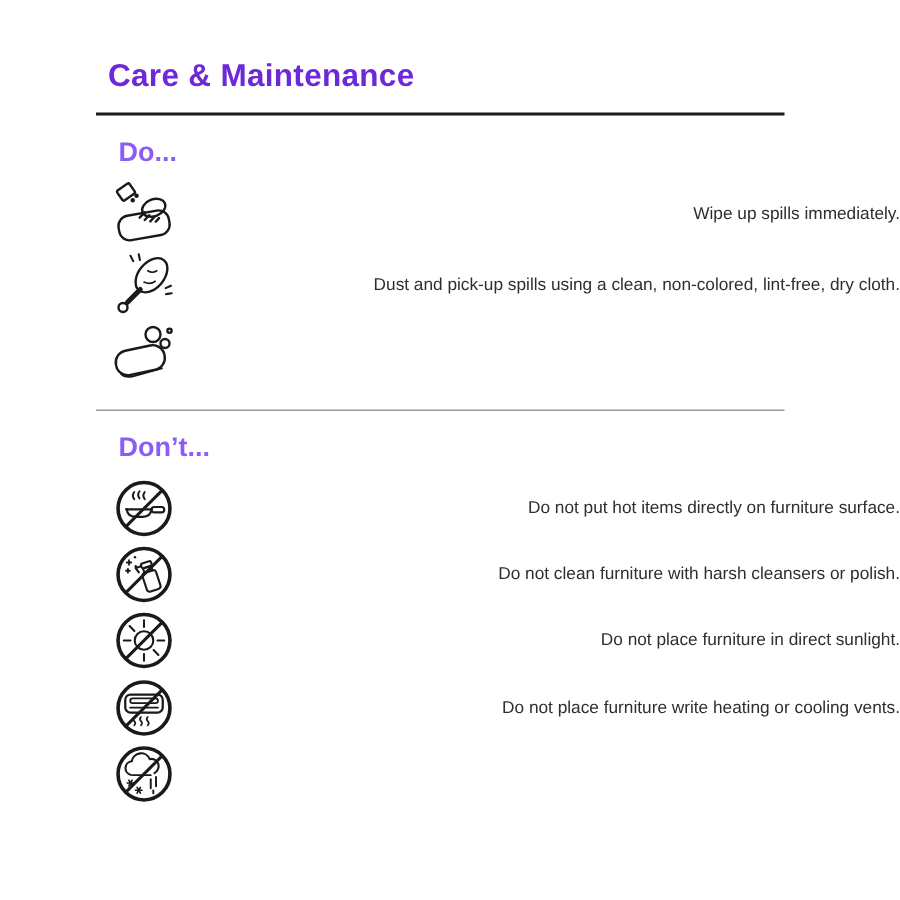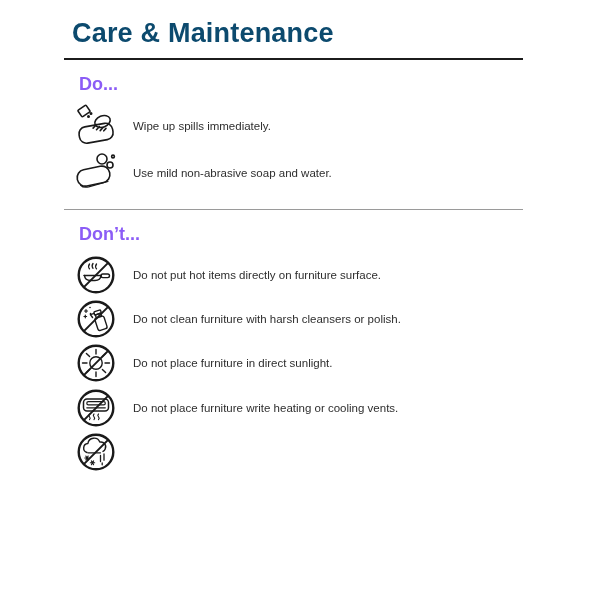"Care & Maintenance" .page-title { color: #0c4a6e -> #6d28d9; font-size: 27px -> 21px; margin: 22px 0 0 72px -> 39px 0 0 72px }
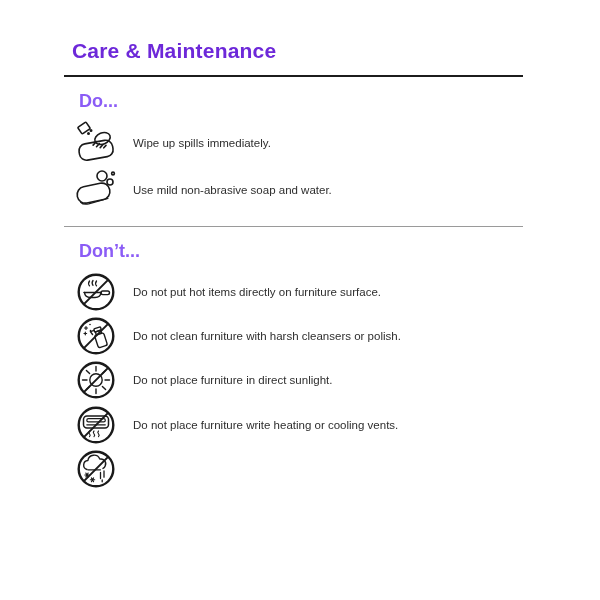"Wipe up spills immediately." .row { justify-content: none -> space-between }
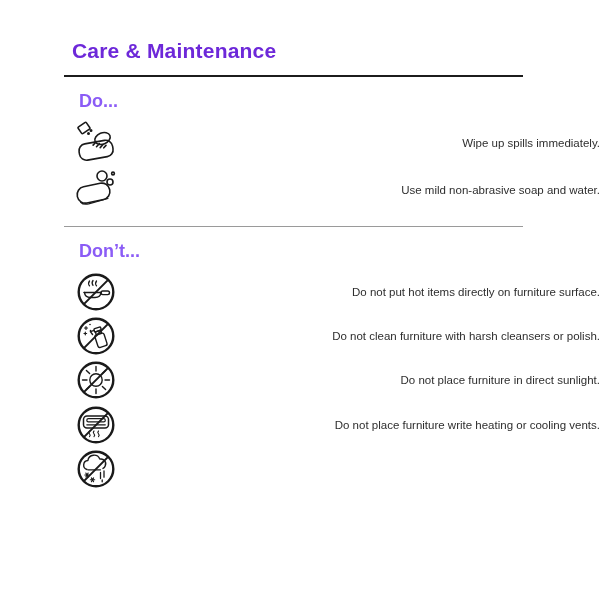"Dust and pick-up spills using" div.row { html: none -> <div> <span> <svg> <ellipse></ellipse> <path></path> <path></path> <circle></circle> <path></path> <path></path> </svg> </span> <span>Dust and pick-up spills using a clean, non-colored, lint-free, dry cloth.</span> </div> }
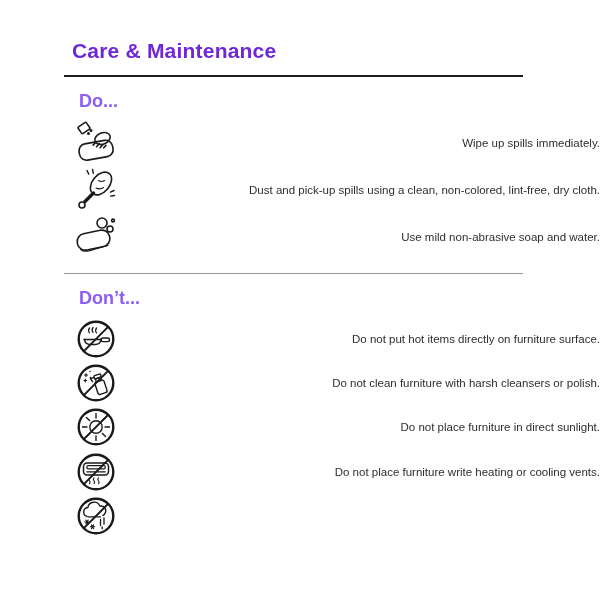"Use mild non-abrasive soap and" span.row-text { html: <span>Use mild non-abrasive soap and water.</span> -> none }
